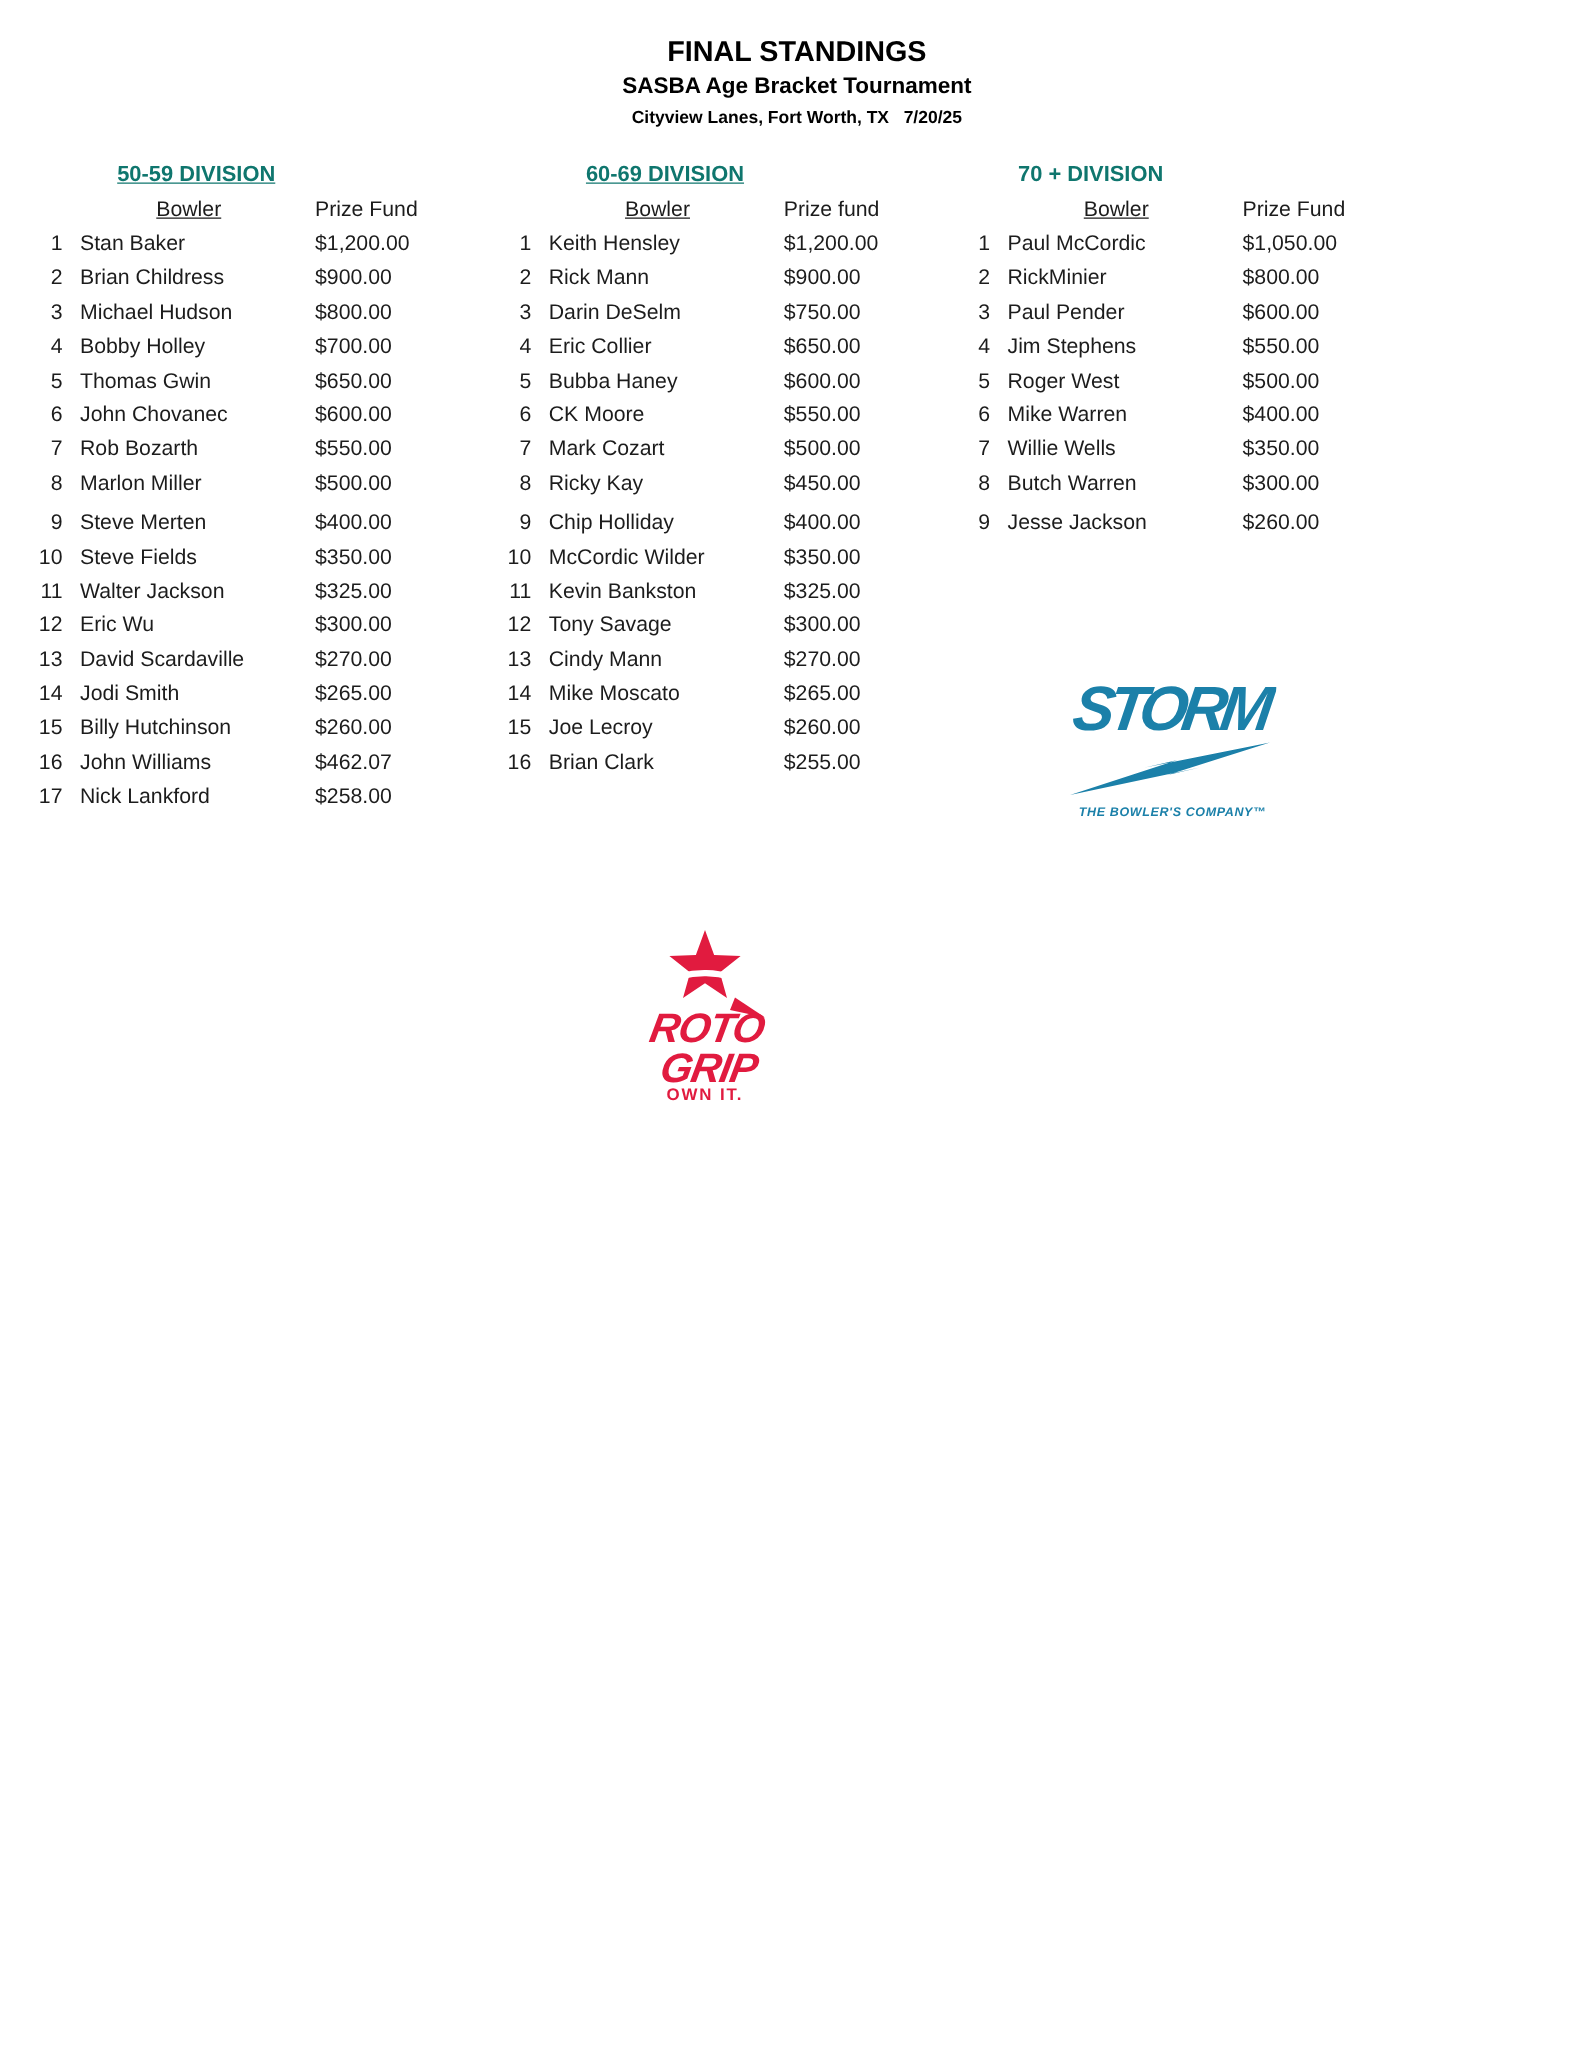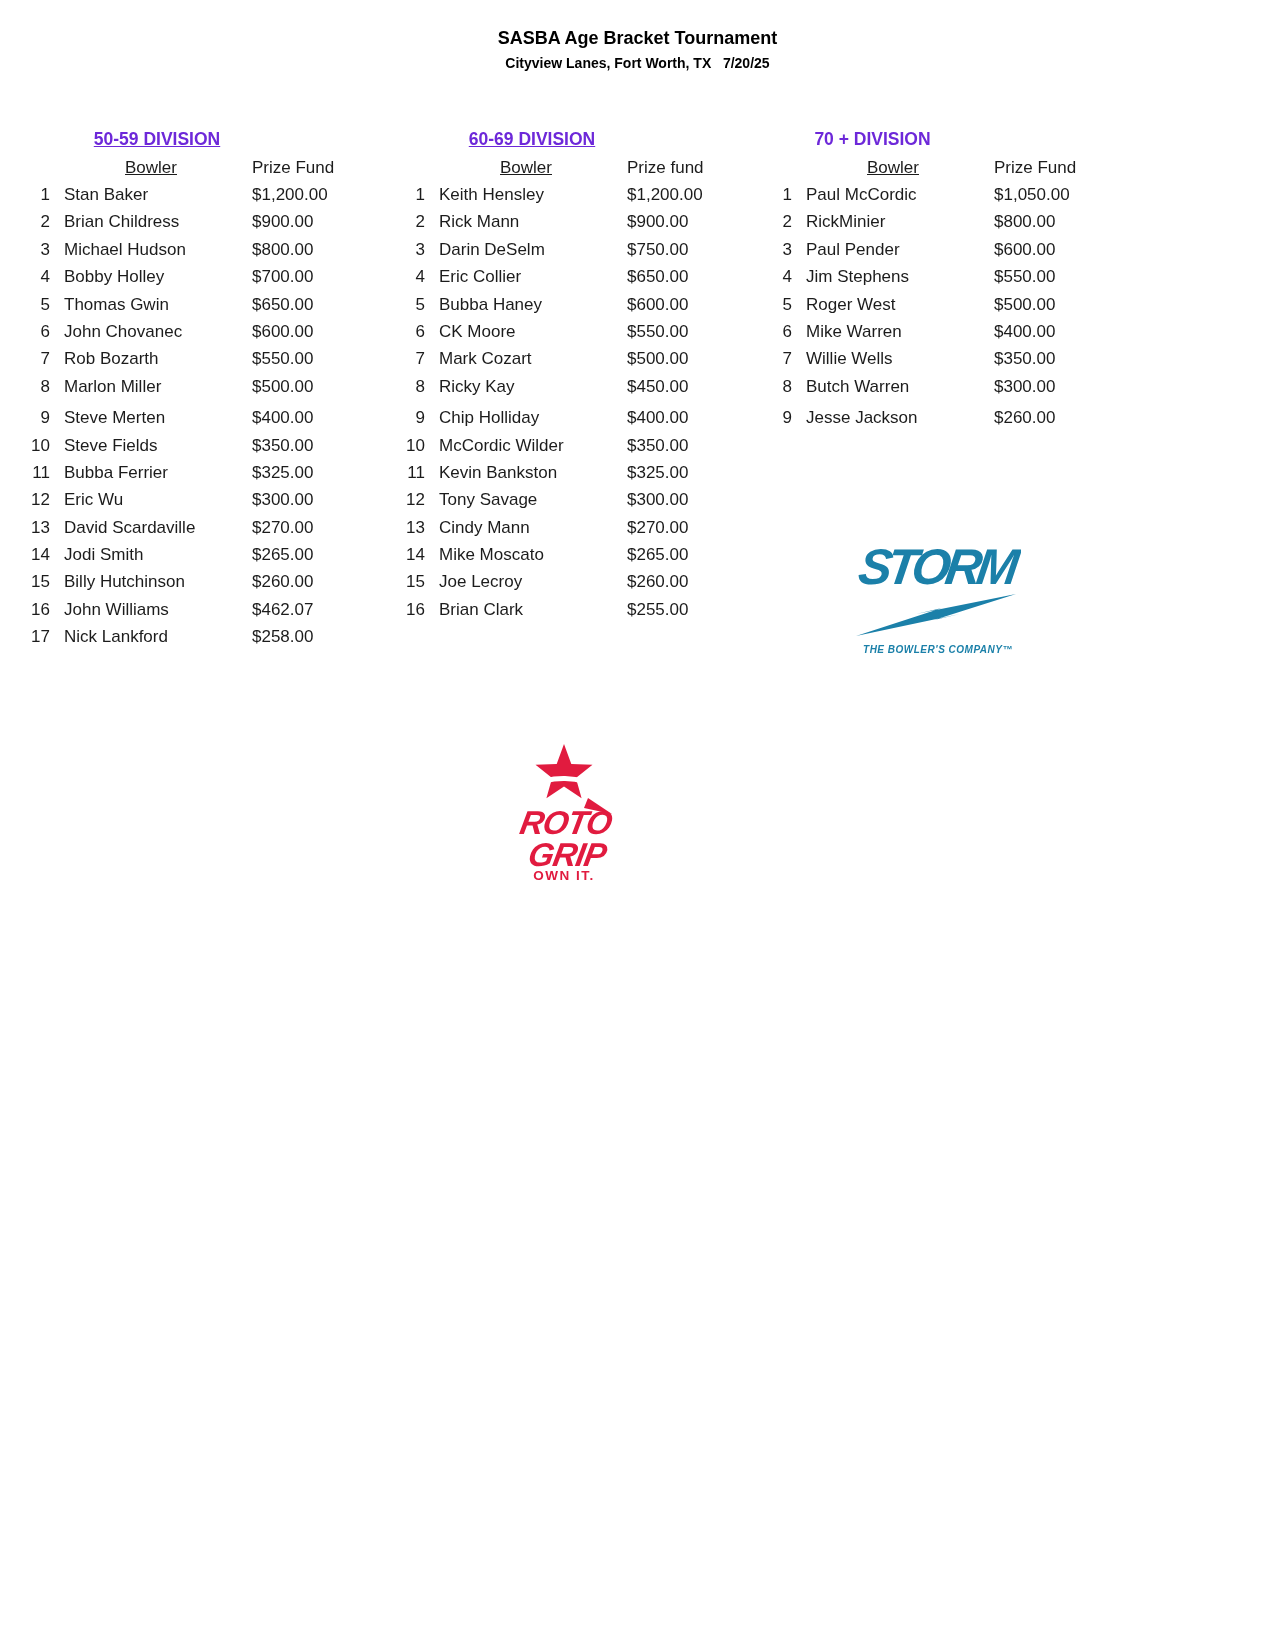"FINAL STANDINGS" div.doc-title { html: none -> <div>FINAL STANDINGS</div> }
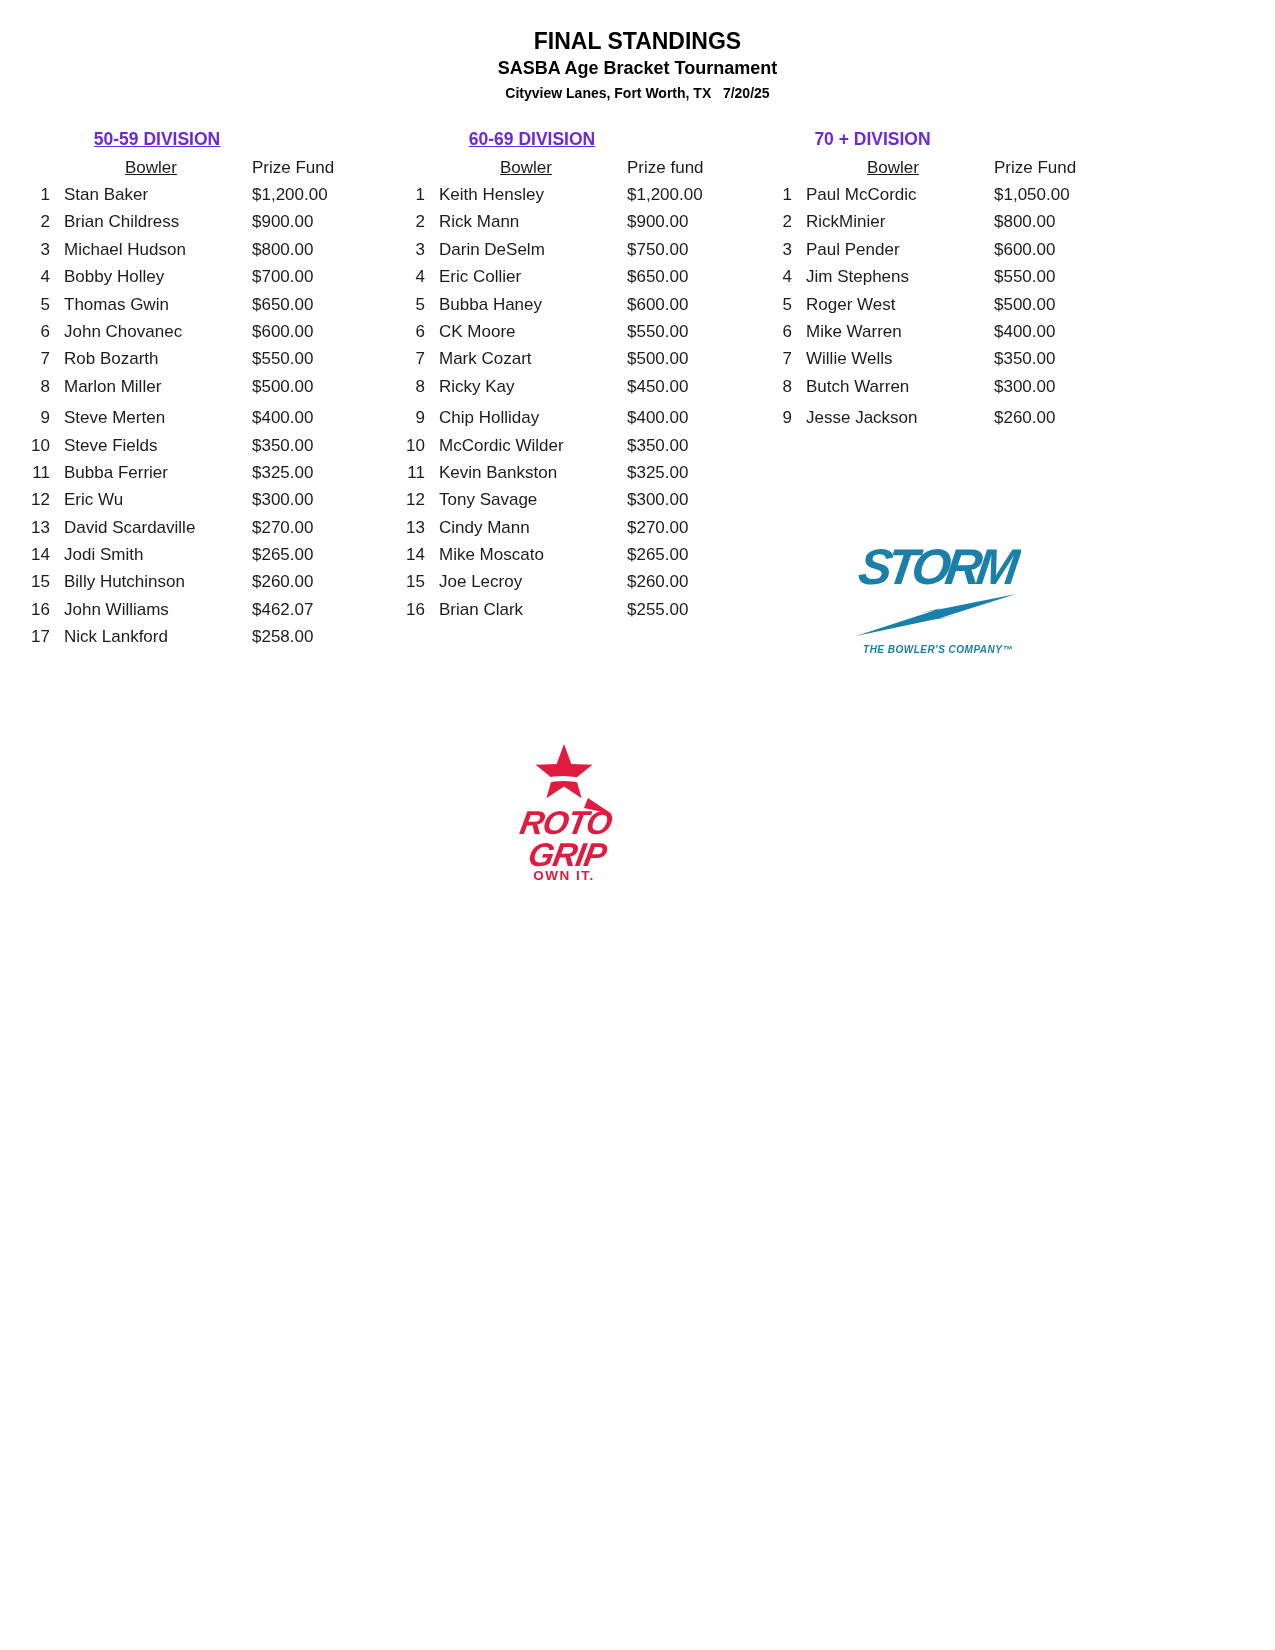"50-59 DIVISION" .division-name { color: #6d28d9 -> #0f766e }
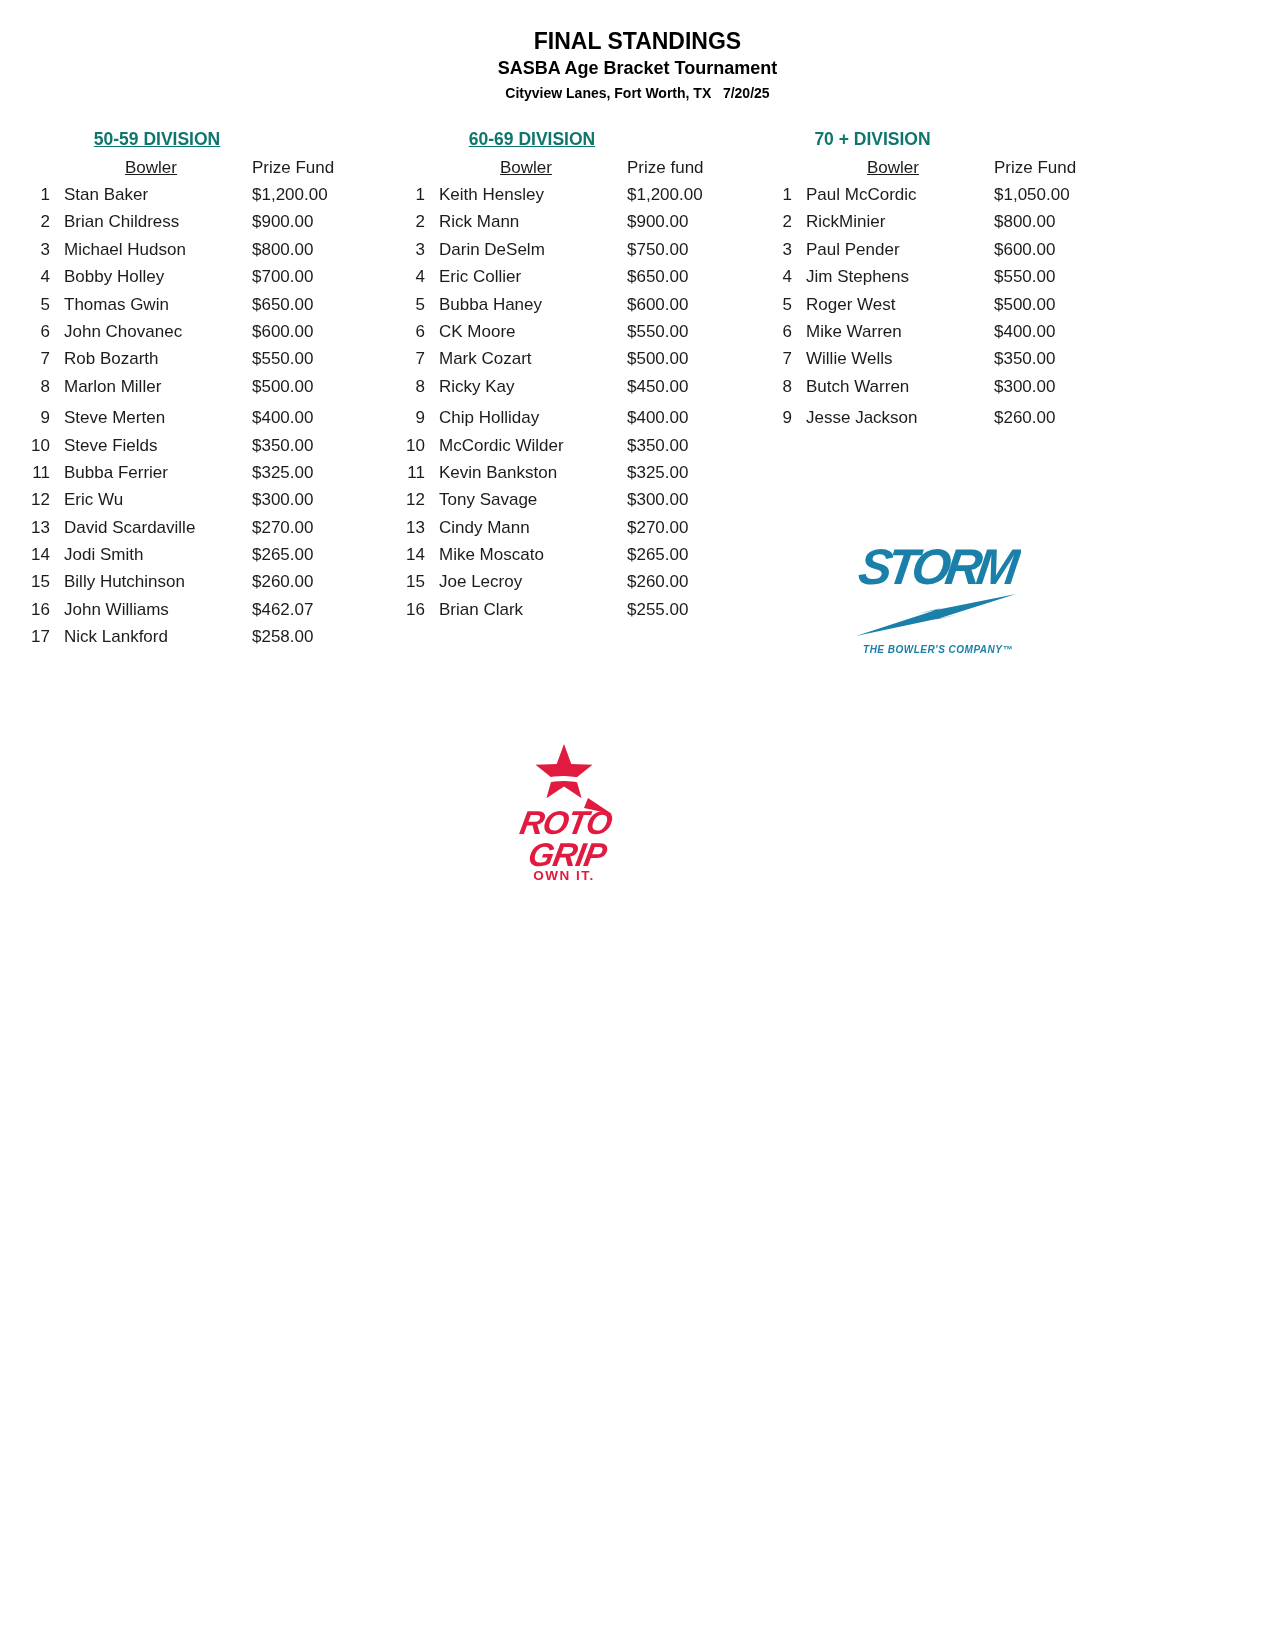"Bubba Ferrier" span.bowler { text: Bubba Ferrier -> Walter Jackson }
